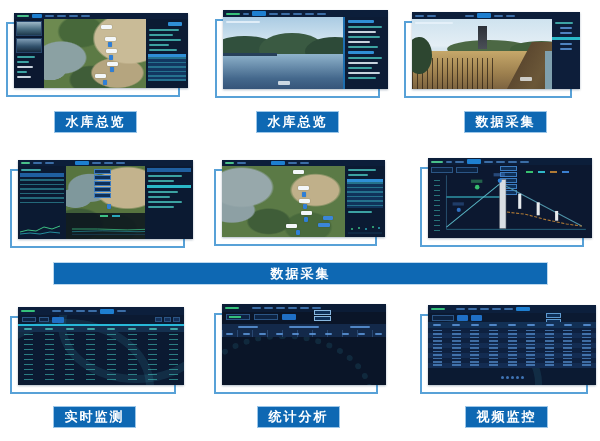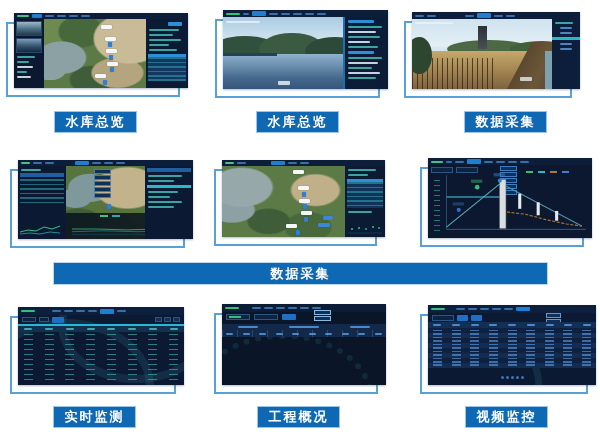"工程概况" div.cap { text: 工程概况 -> 统计分析 }
